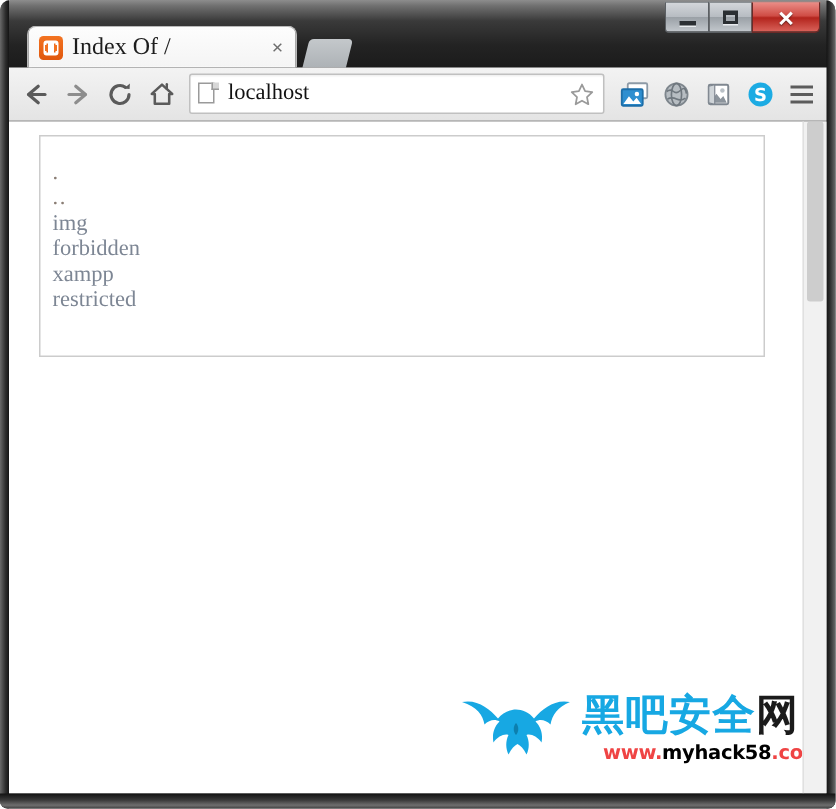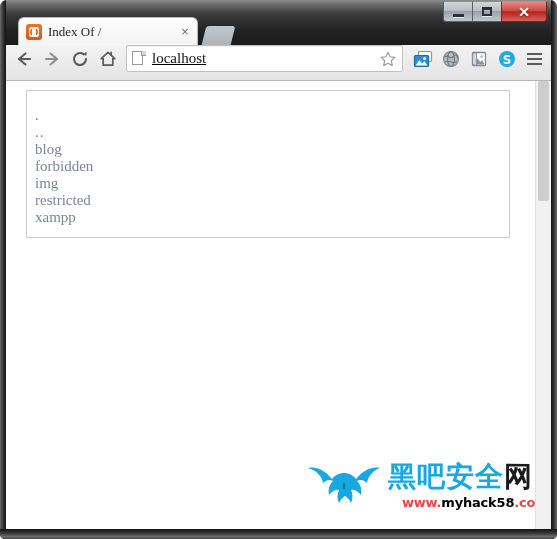"Index Of /" #tab-title { font-size: 13px -> 16px }
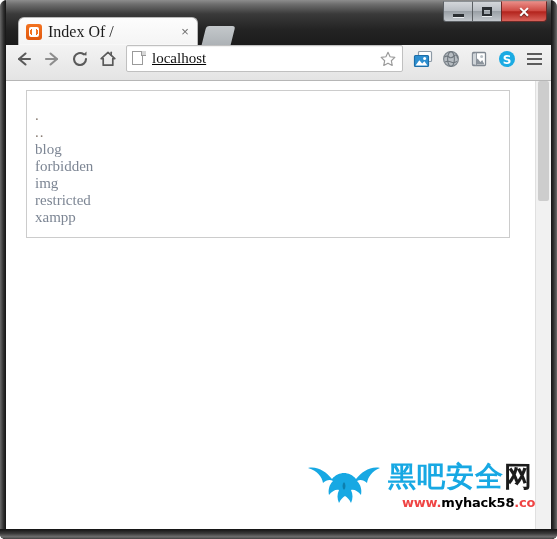"localhost" #toolbar { align-items: none -> center; text-decoration: underline -> none }
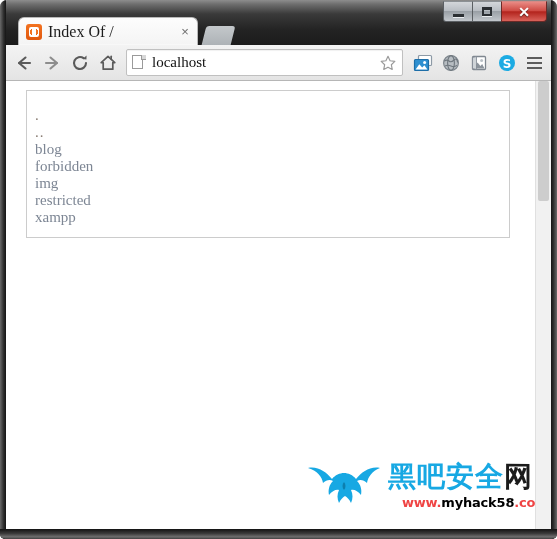"blog" a.listing-entry { html: <a>blog</a> -> none }
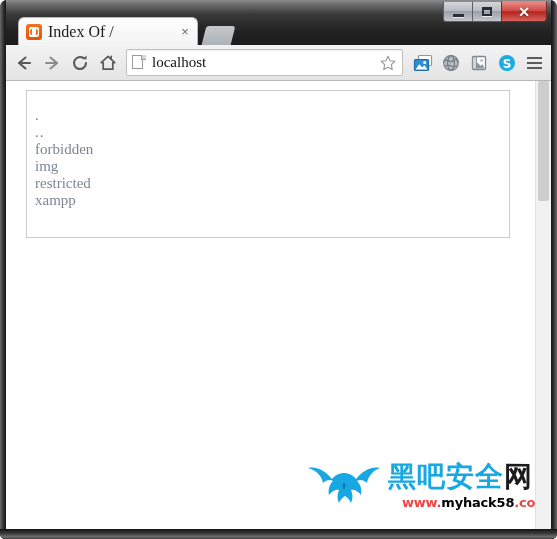"forbidden" a.listing-entry { order: before "img" -> after "img" }
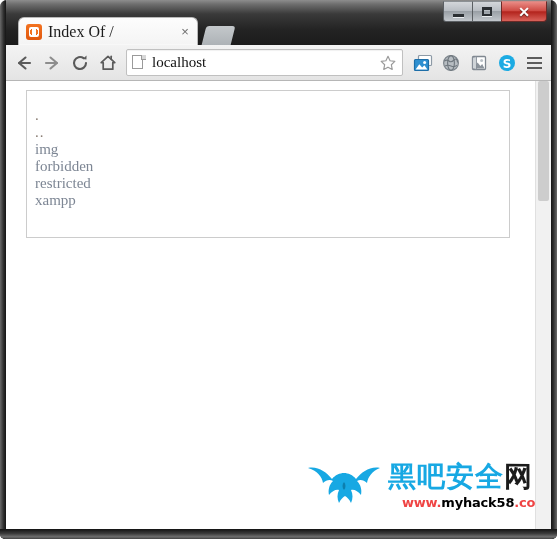"restricted" a.listing-entry { order: before "xampp" -> after "xampp" }
